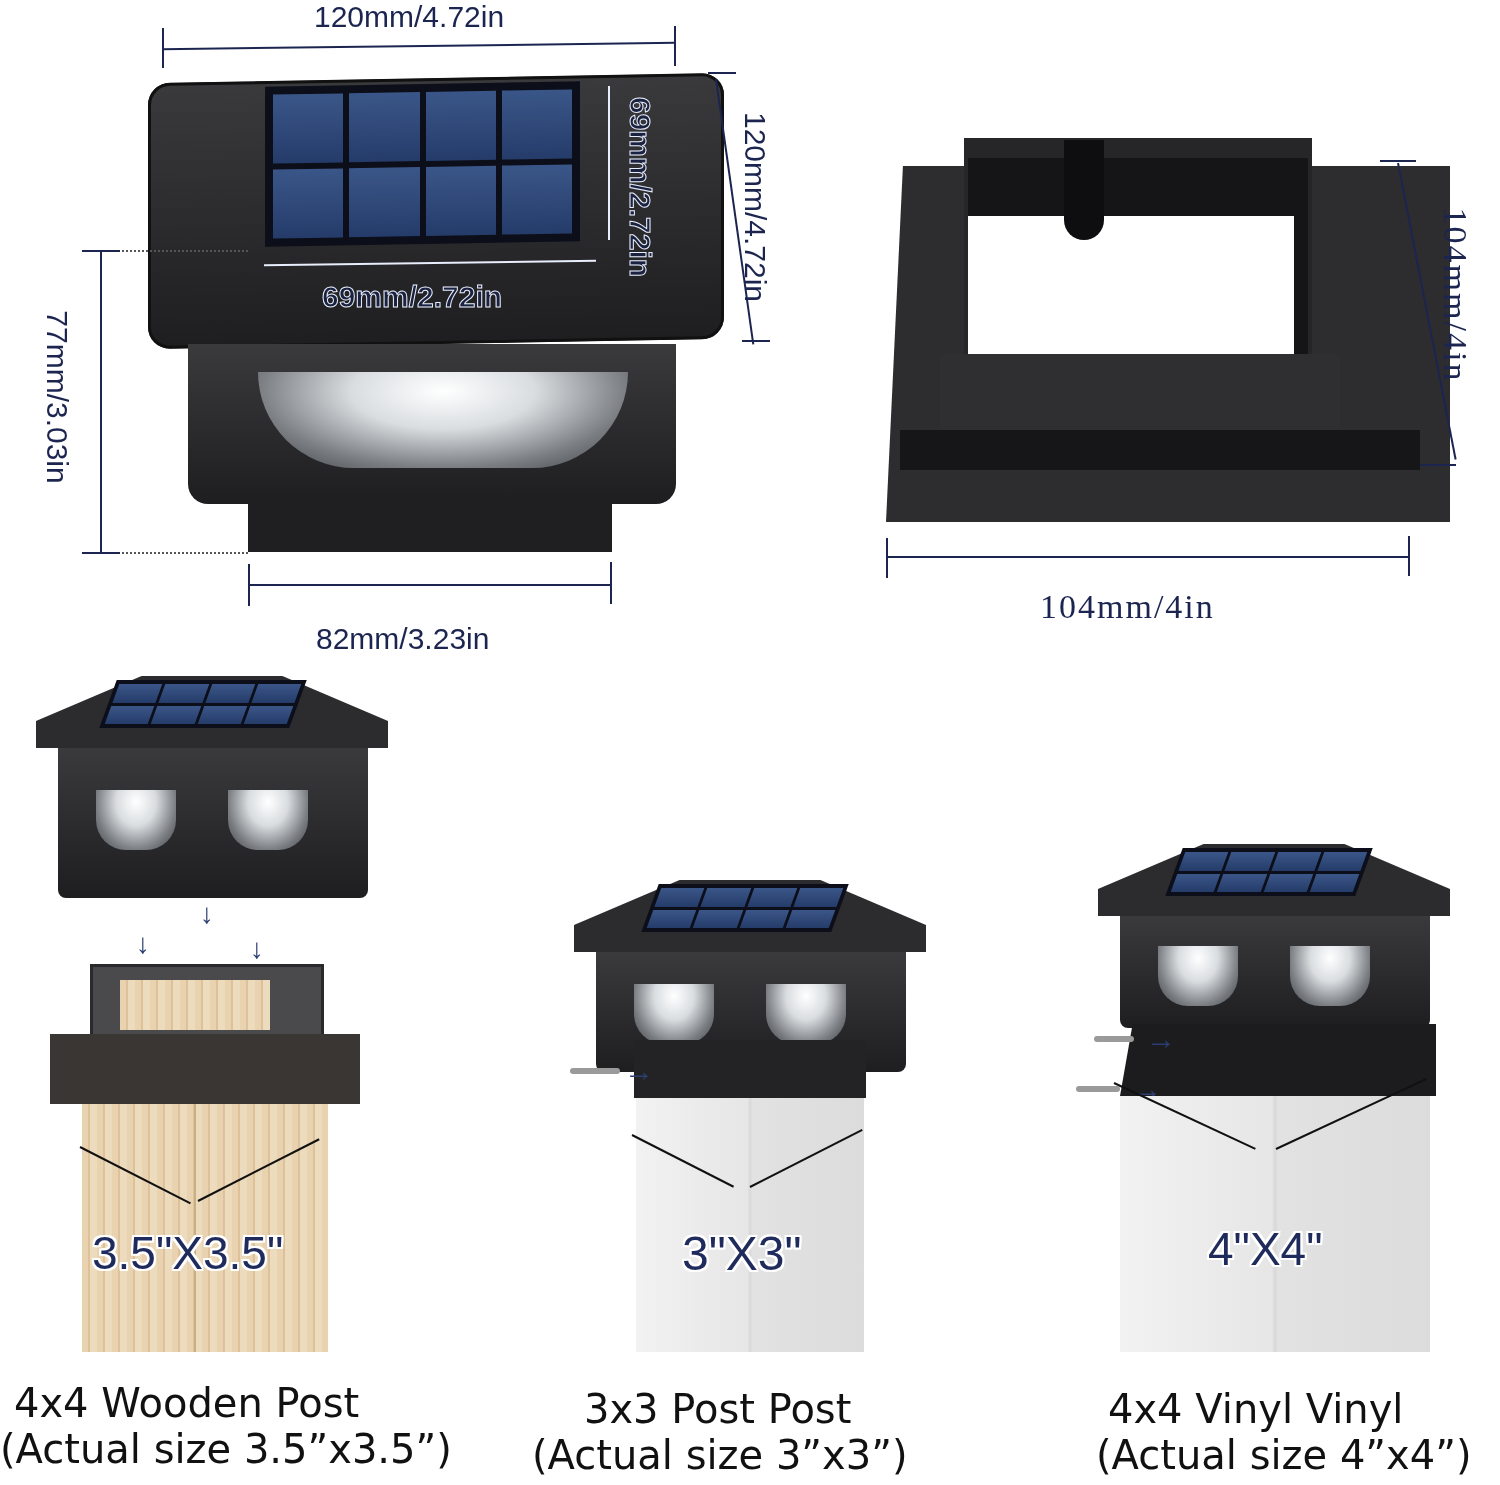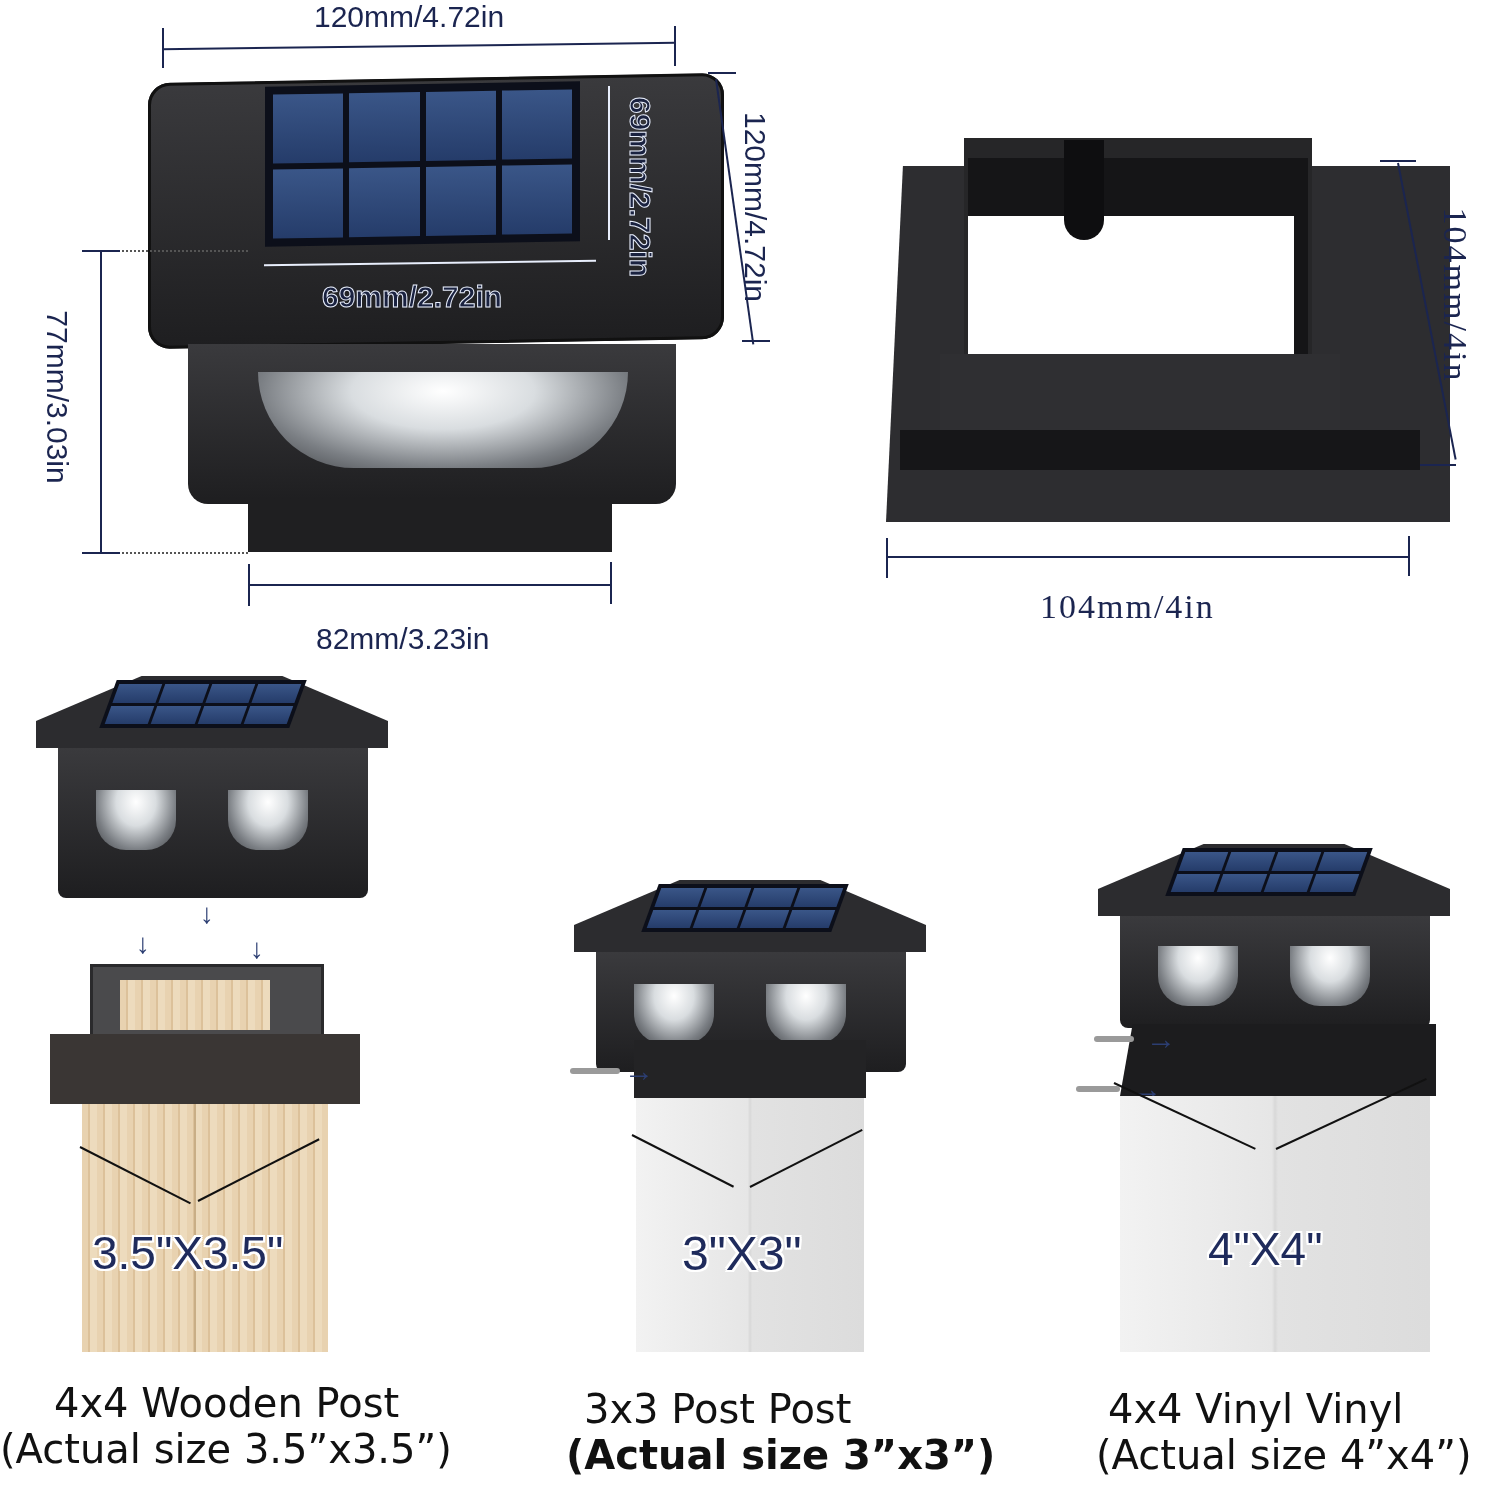"4x4 Wooden Post" div.abs { margin-left: 40px -> none }
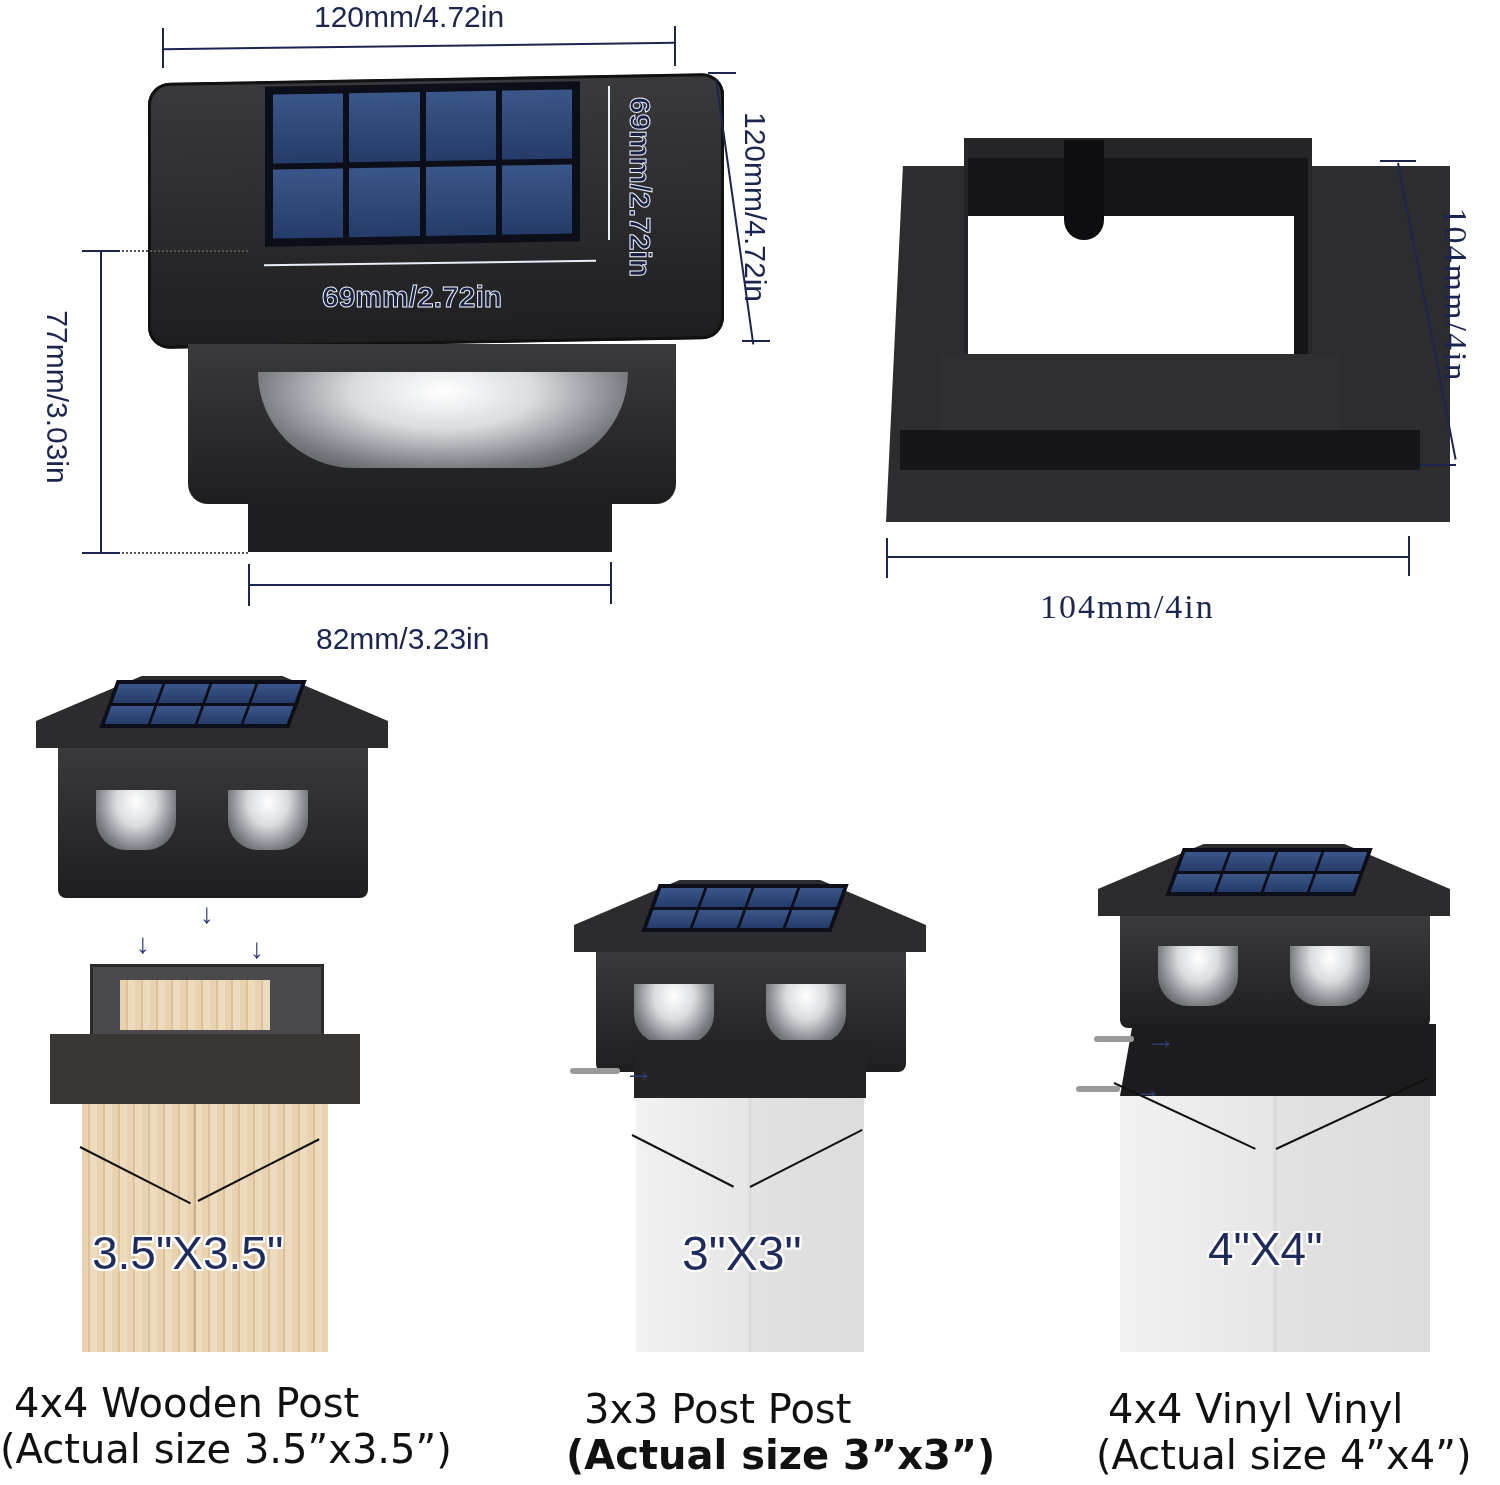"(Actual size 3”x3”)" div.abs { font-weight: bold -> none; left: 566px -> 532px }
